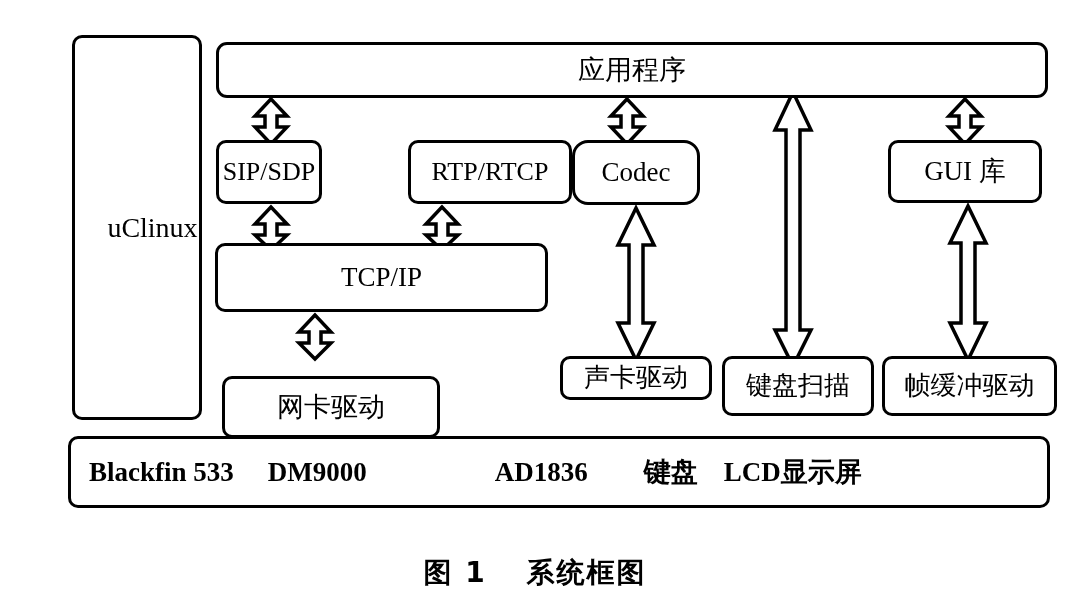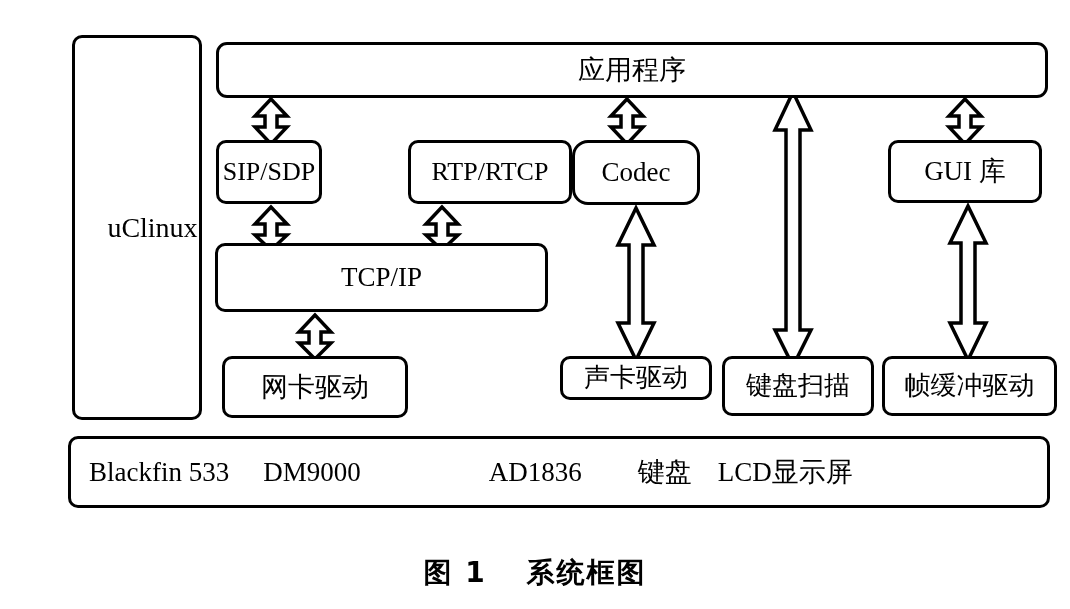"网卡驱动" #box-nic { top: 356px -> 376px; width: 186px -> 218px }
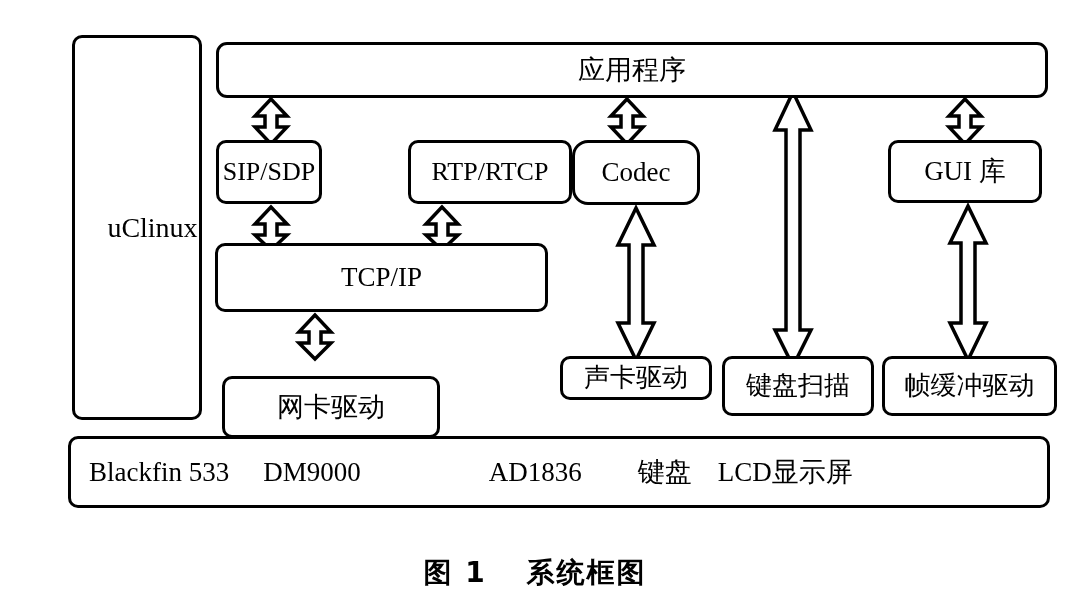"Blackfin 533" #box-hardware { font-weight: none -> bold }
